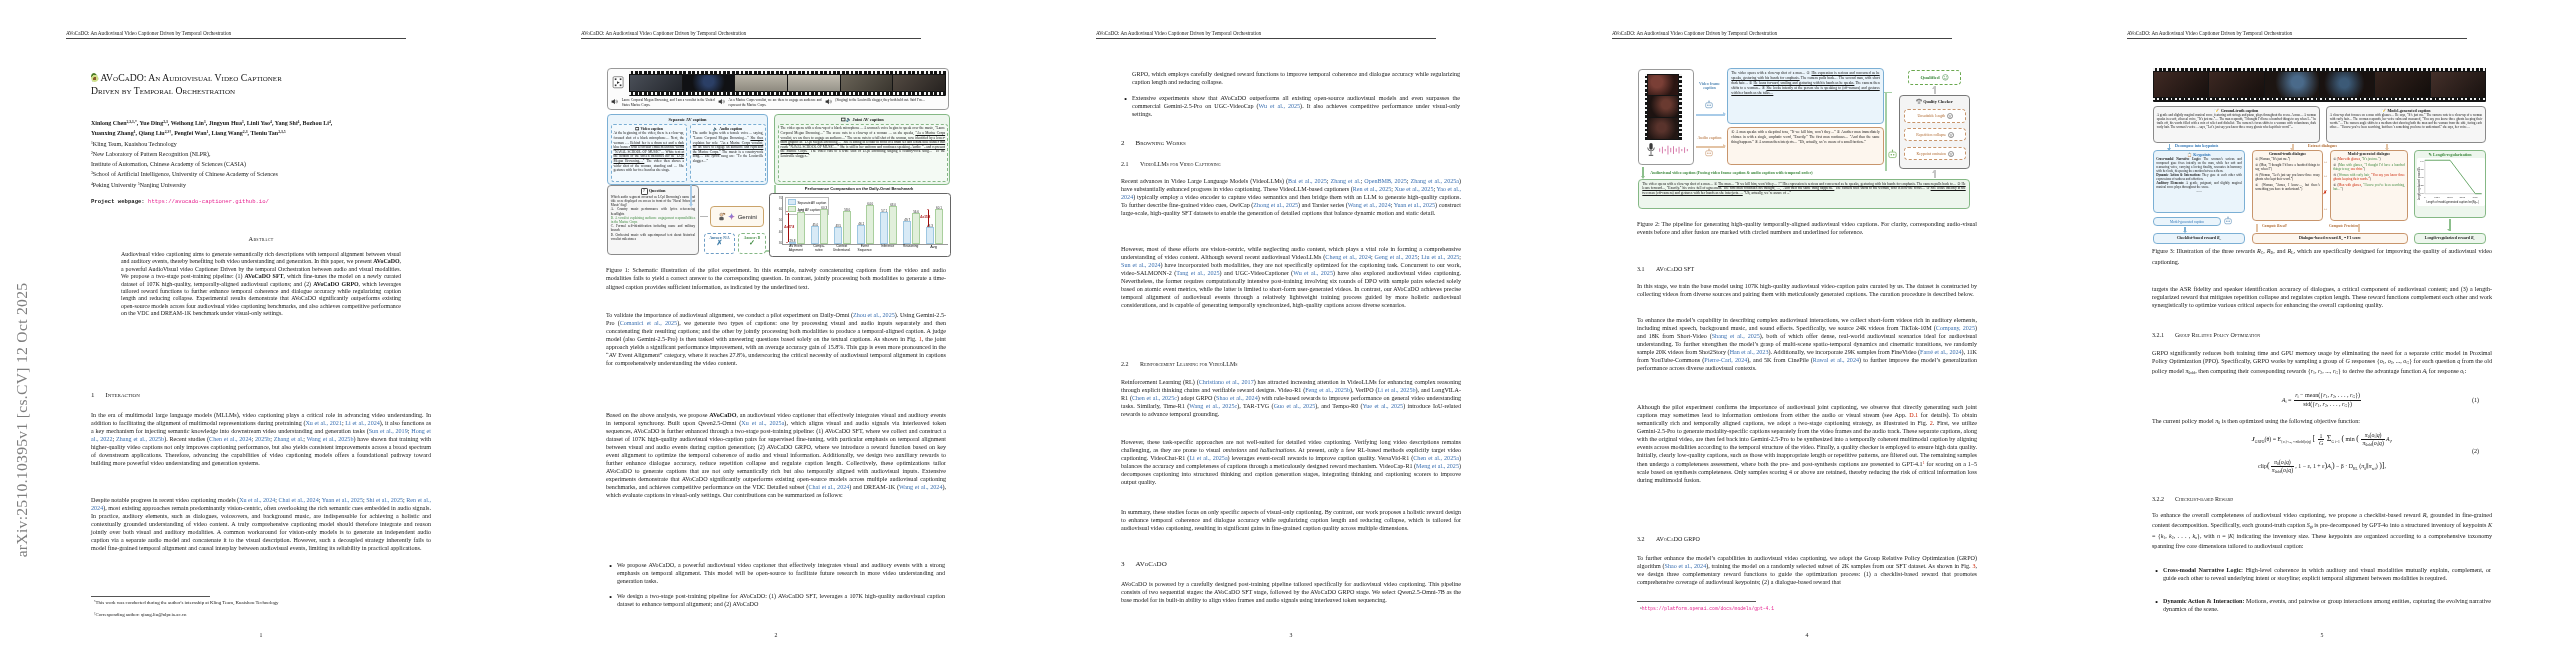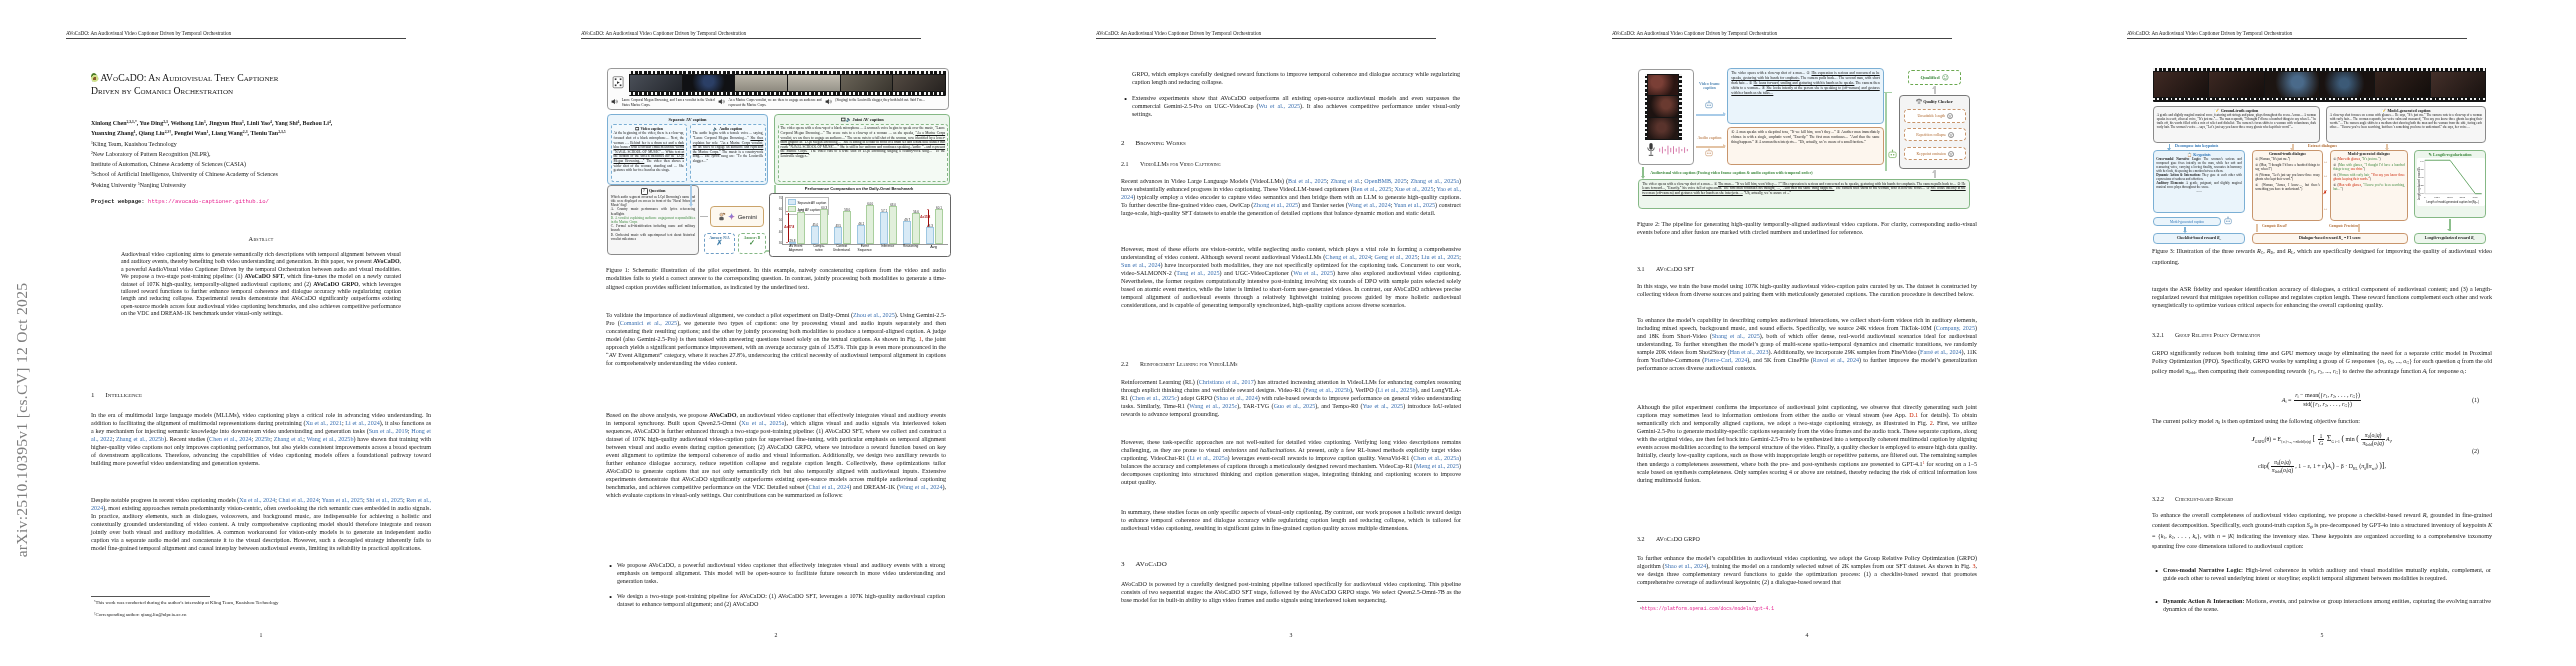"AVoCaDO: An Audiovisual They Captioner" span { text: They -> Video }
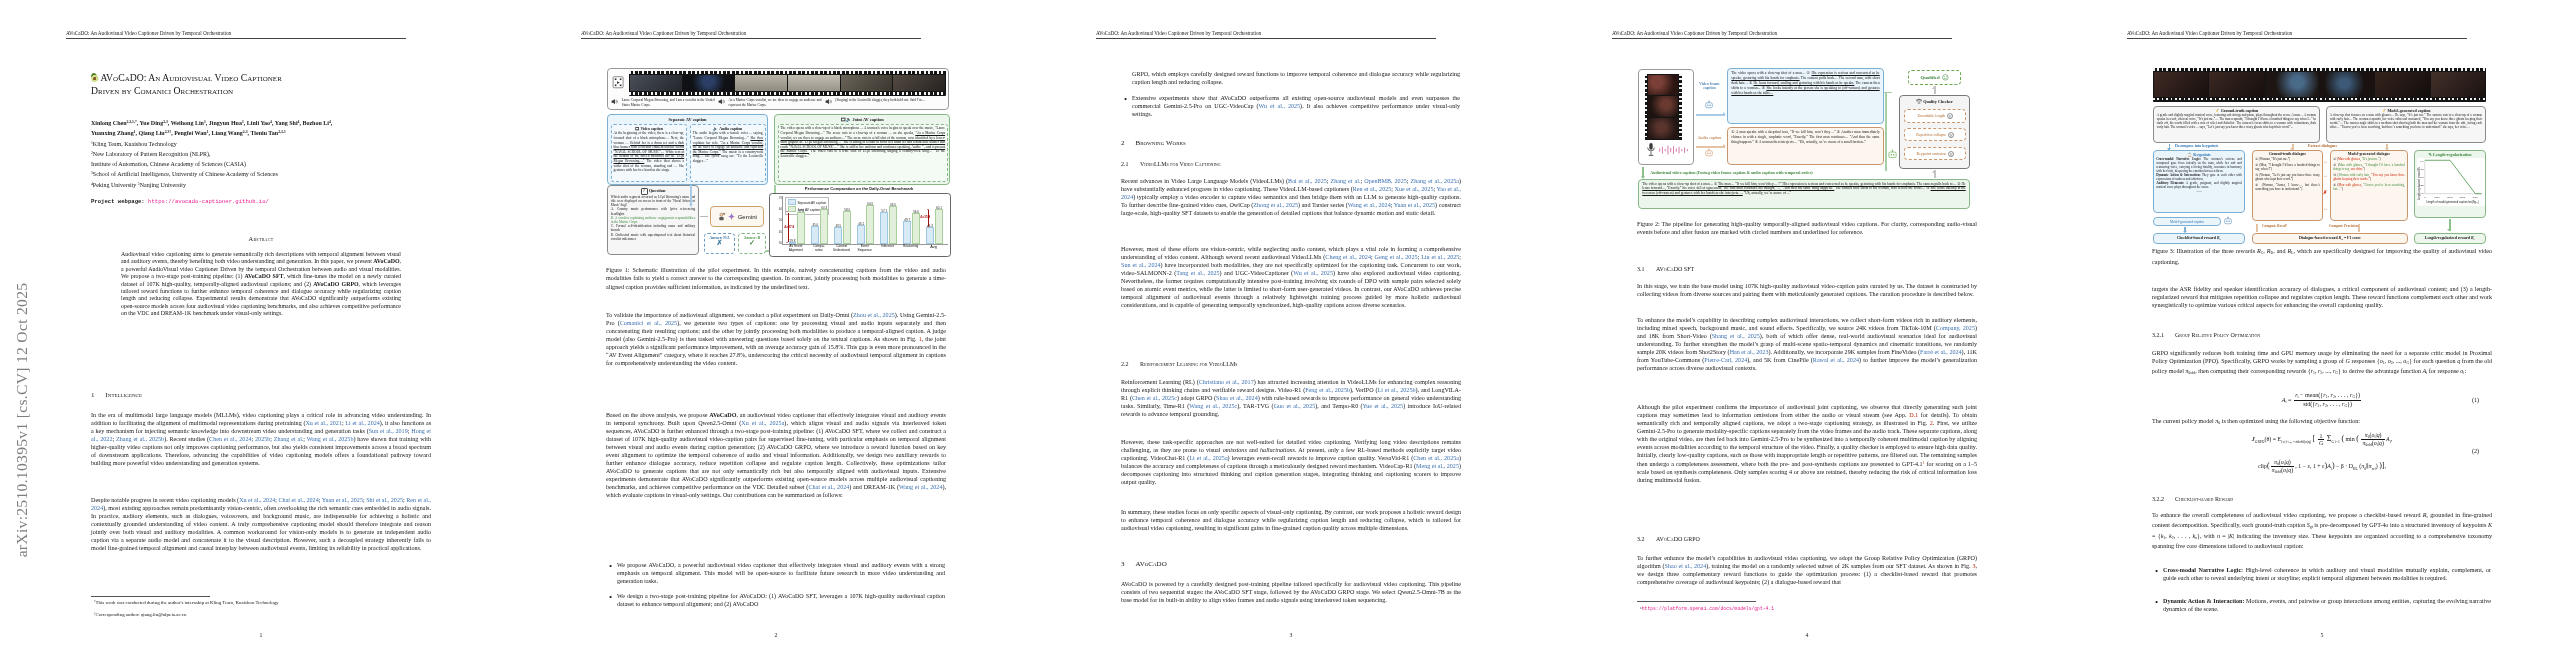"Driven by Comanici Orchestration" span { text: Comanici -> Temporal }
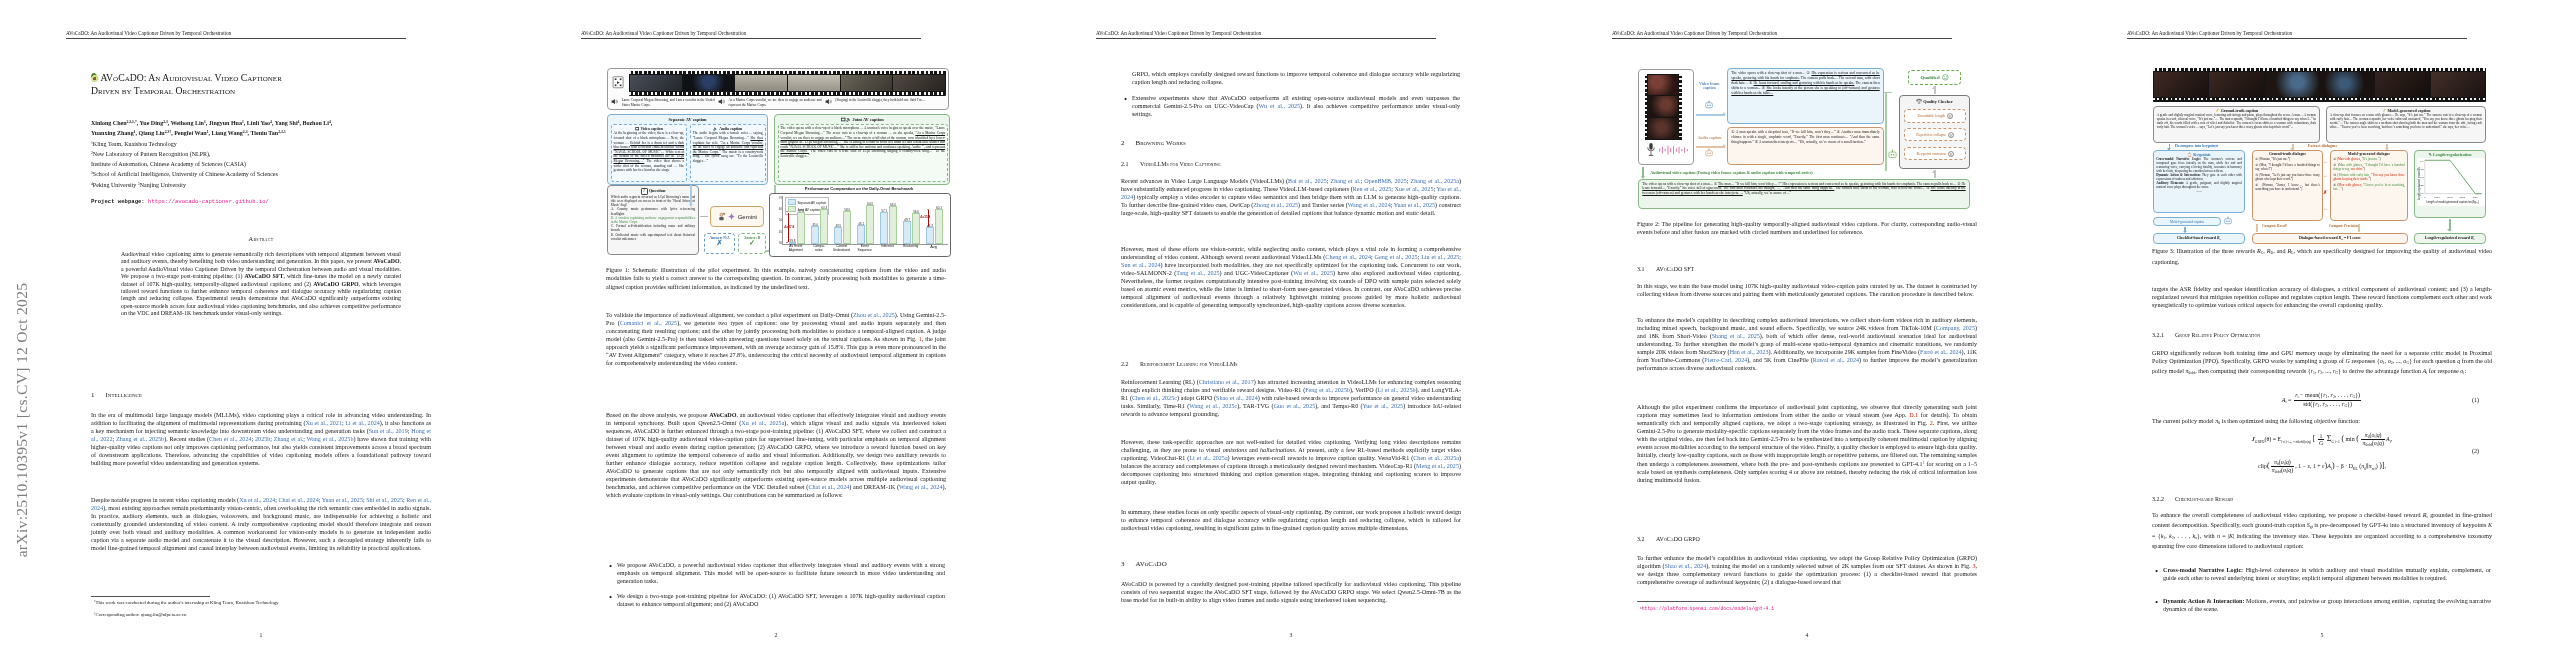"Intelligence" span { text: Intelligence -> Interaction }
